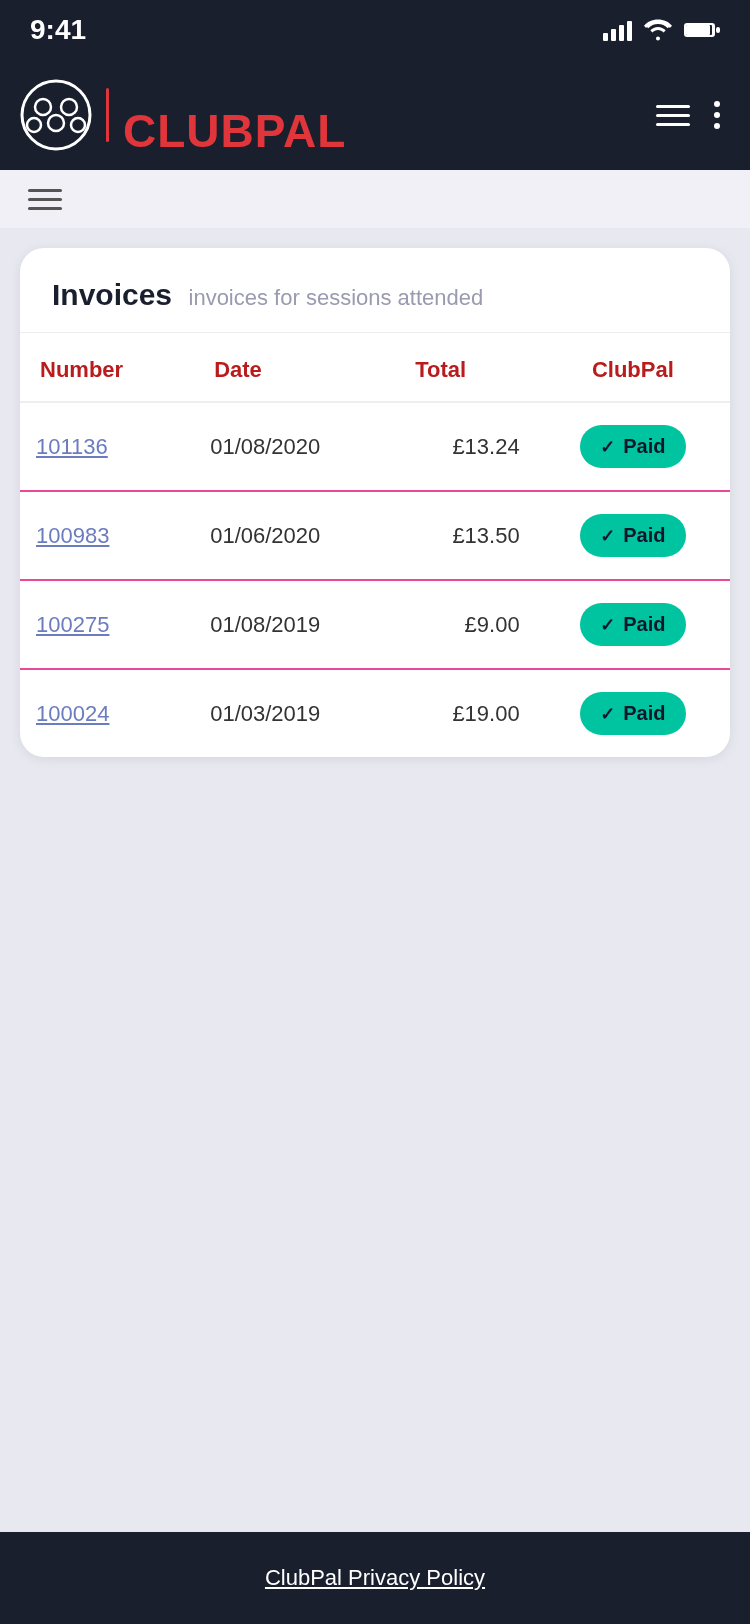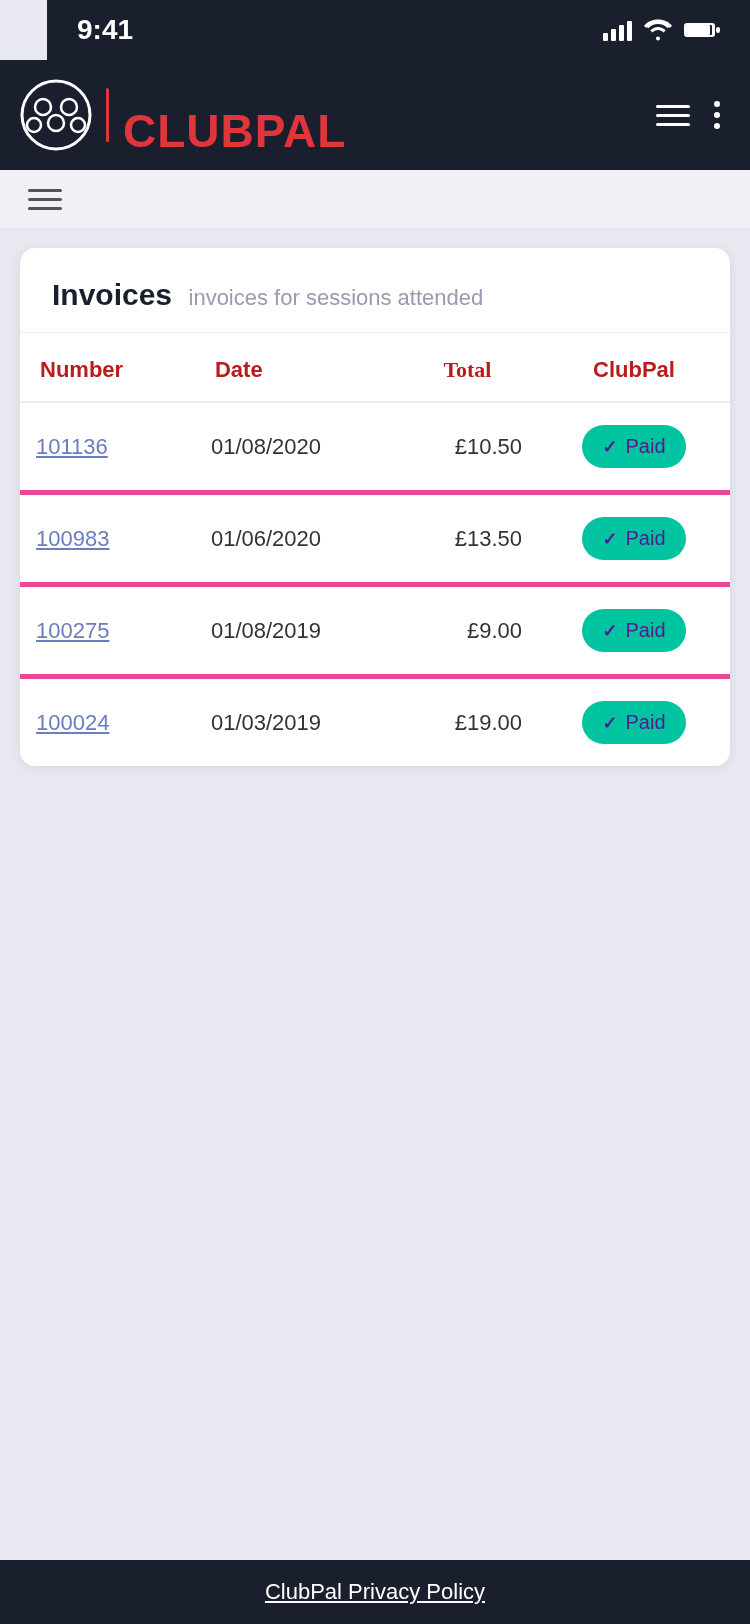"9:41" .status-bar { margin-left: 47px -> none }
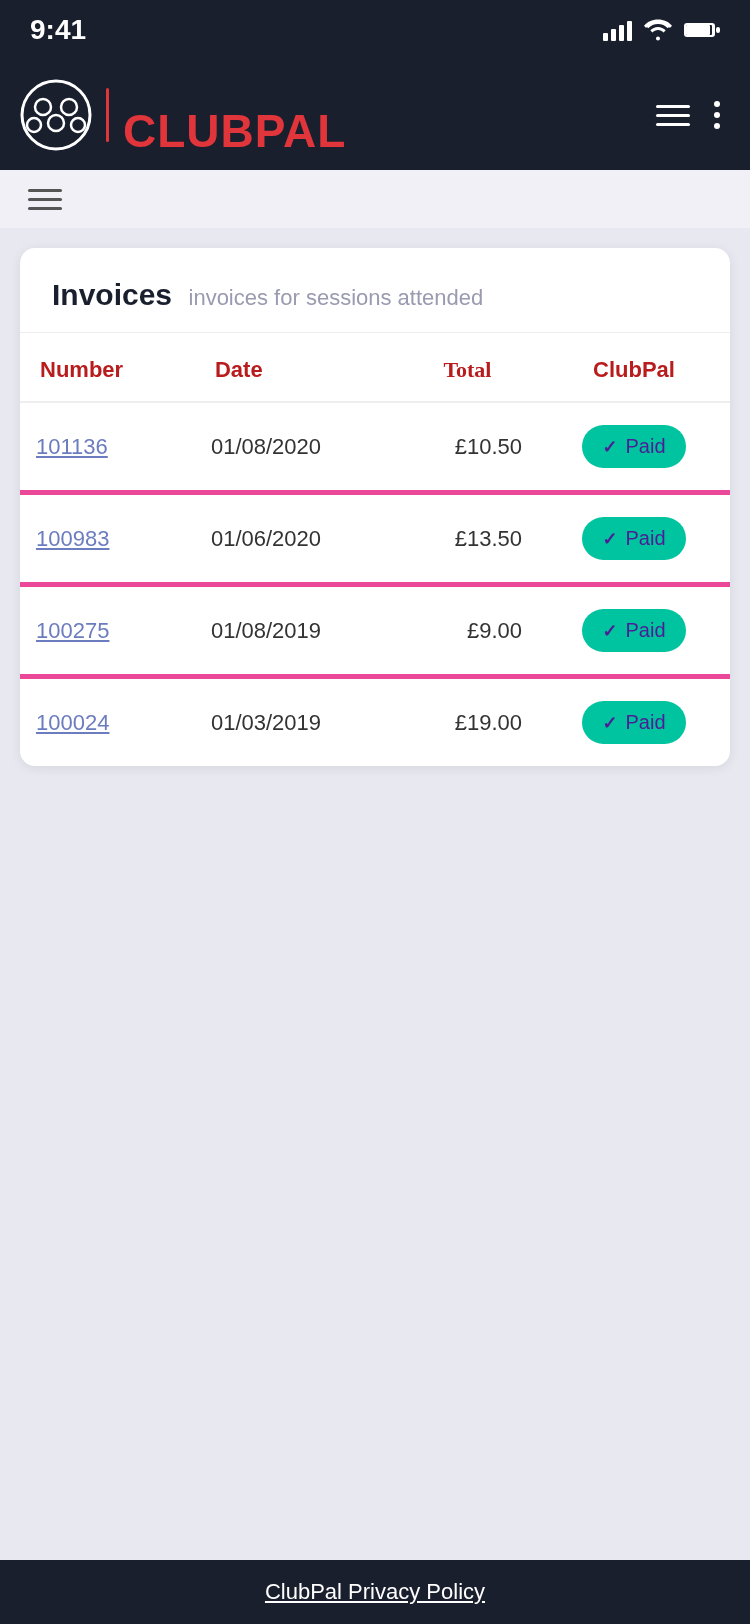"Invoices invoices for sessions attended" .invoices-card { border-radius: 15px -> 24px }
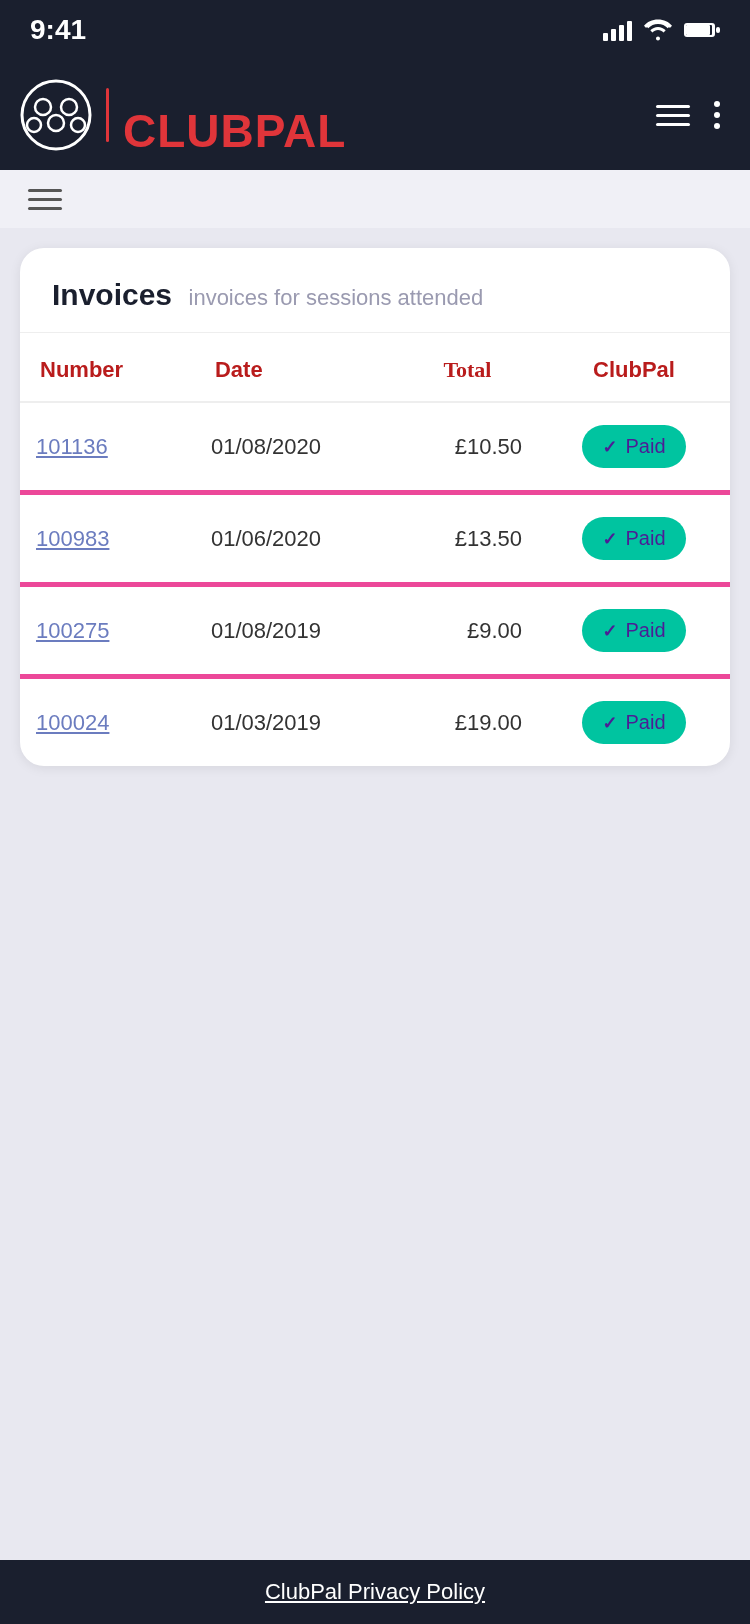"Total" .table-header-row th:nth-child(3) { font-family: Liberation Serif, serif -> none; text-align: center -> left }
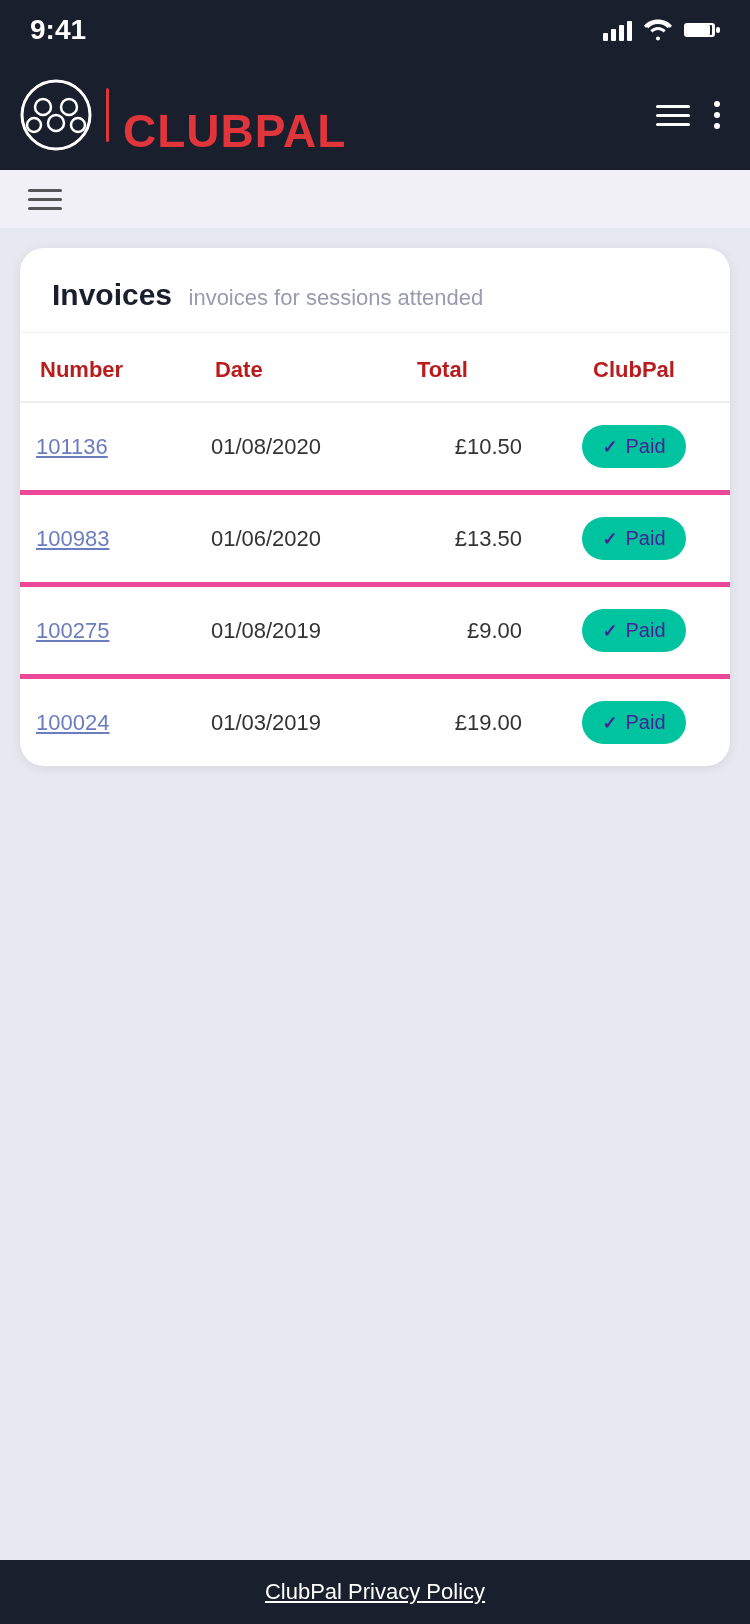"101136" .table-row td { border-bottom: 5px solid #ec4899 -> 2px solid #ec4899 }
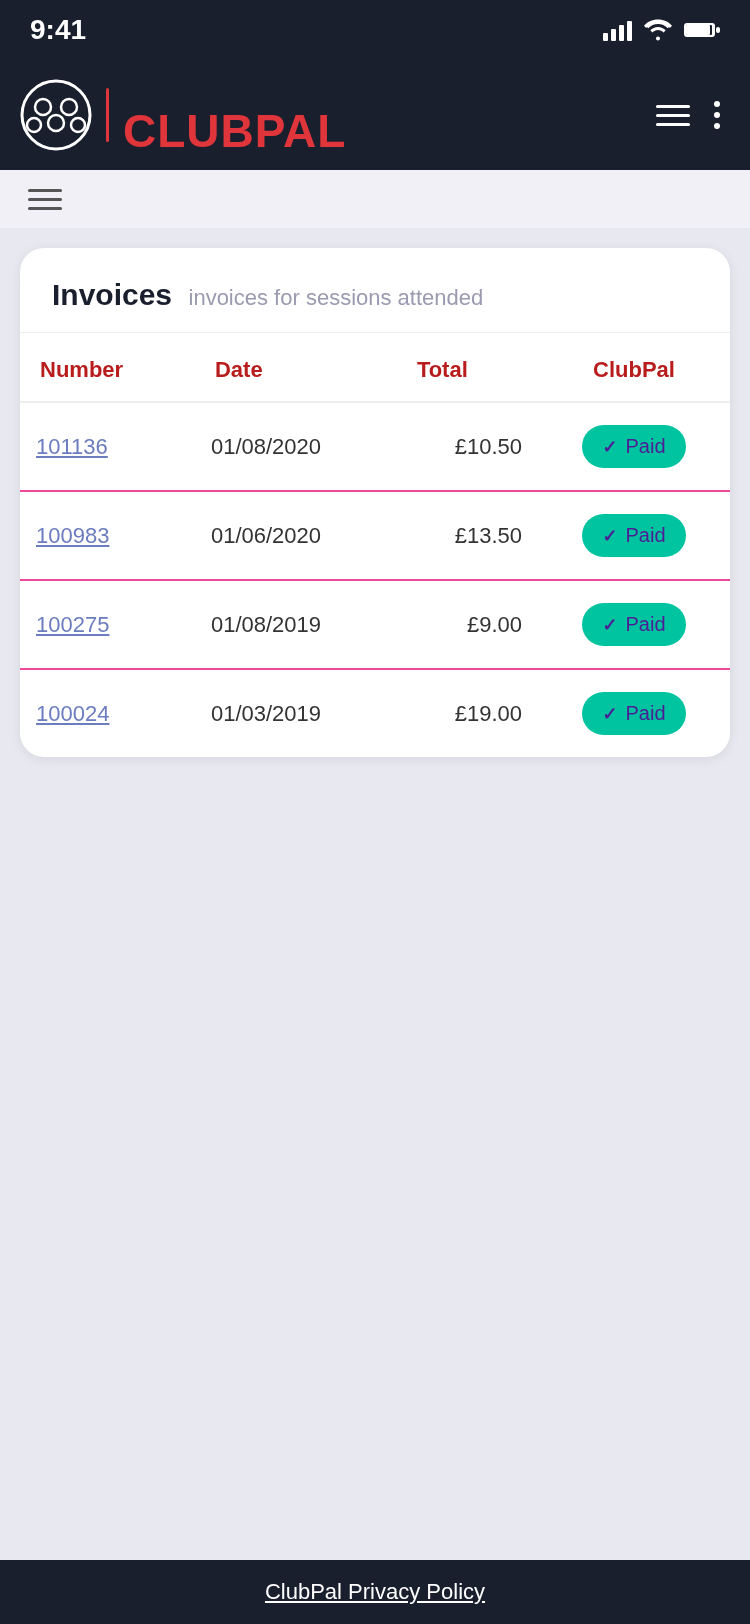"£10.50" td.invoice-total { text: £10.50 -> £13.24 }
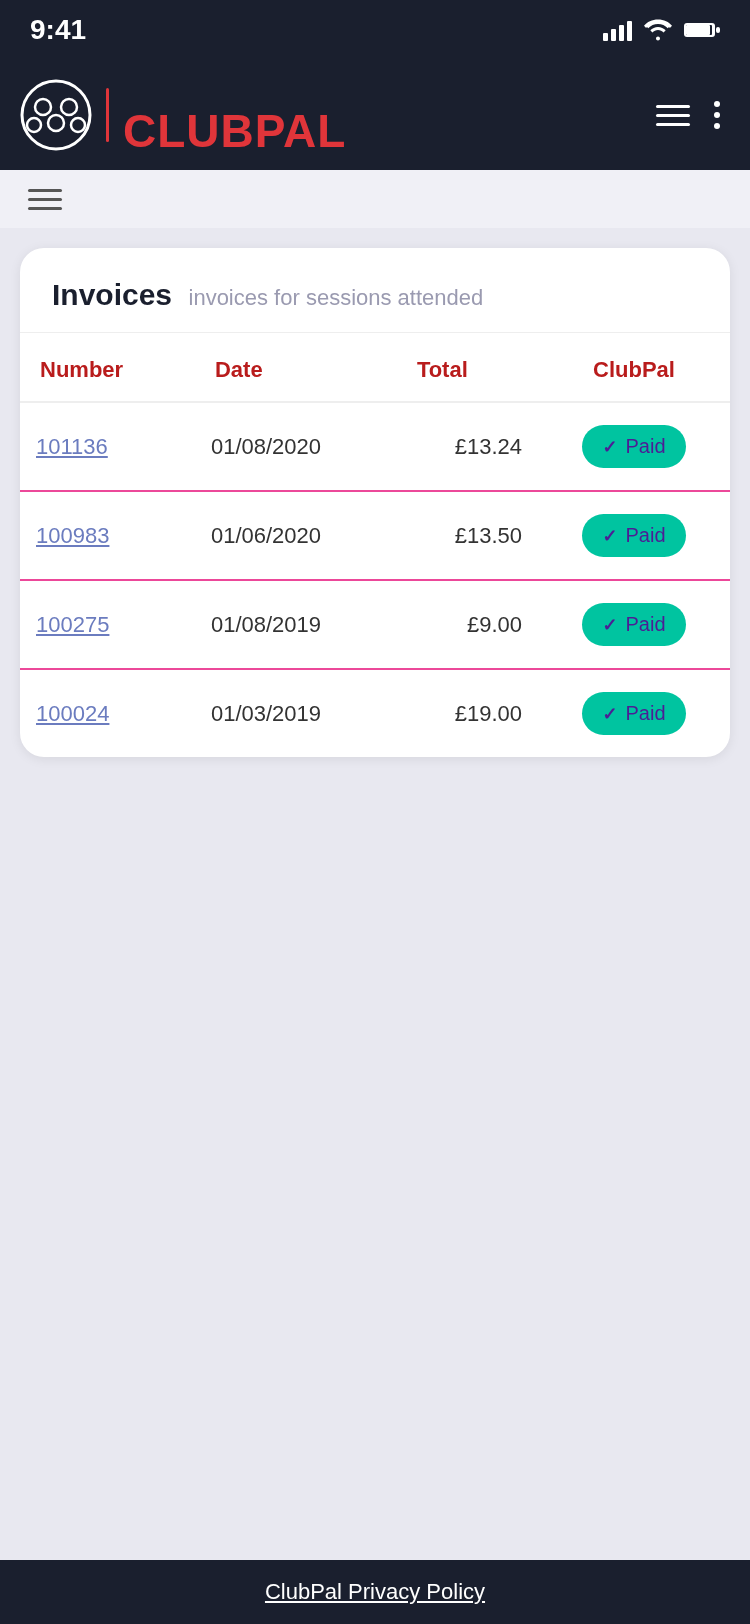"Paid" .paid-badge { color: #4c1d95 -> #0f172a; font-weight: 400 -> 700 }
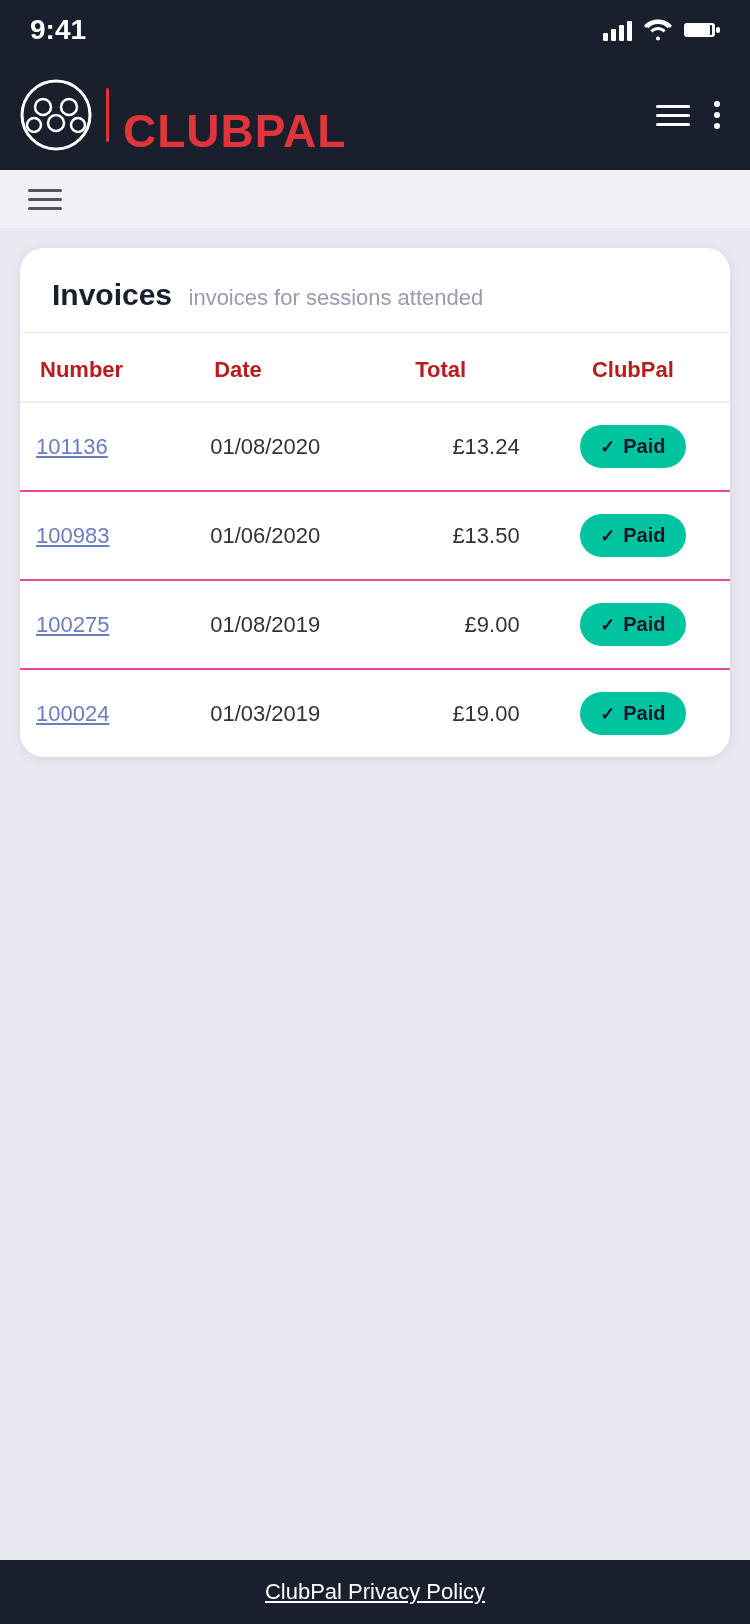"ClubPal Privacy Policy" .footer { height: 64px -> 92px }
